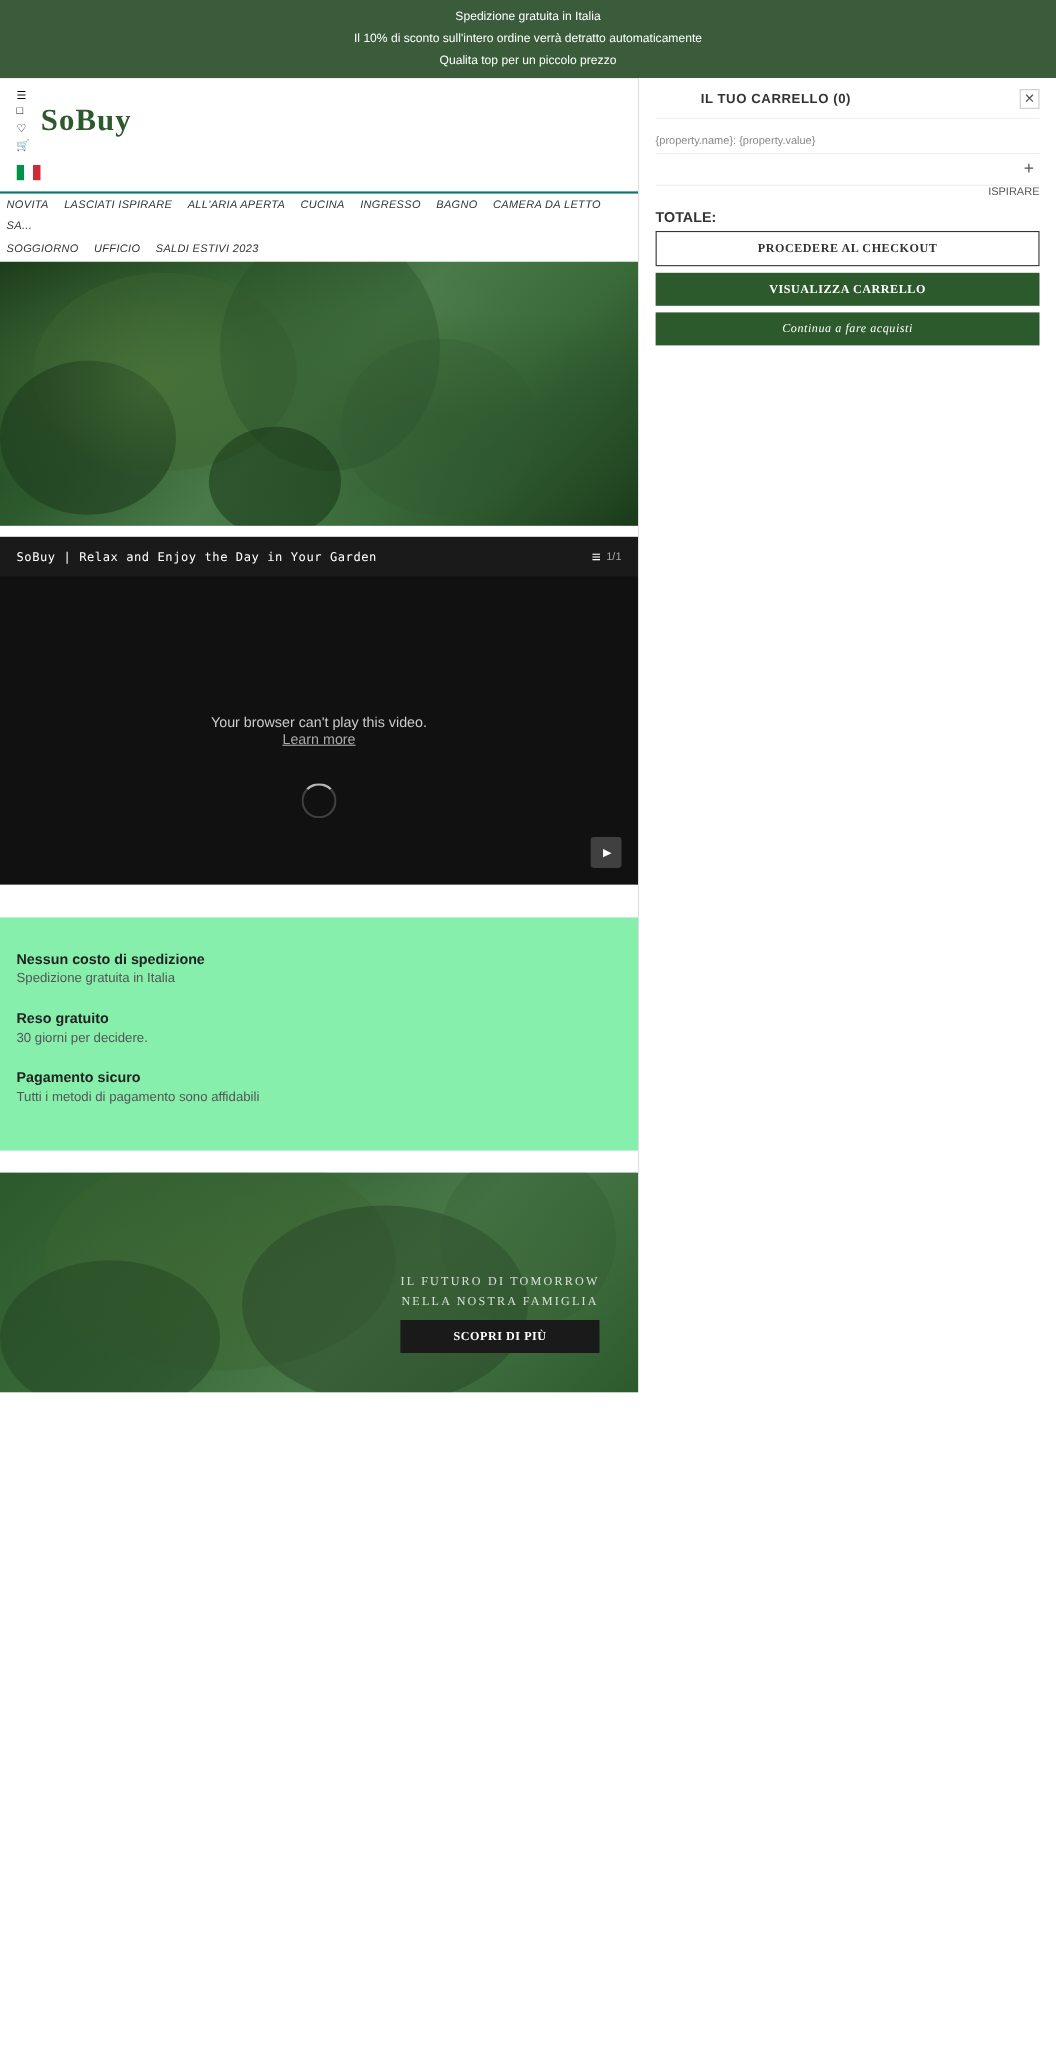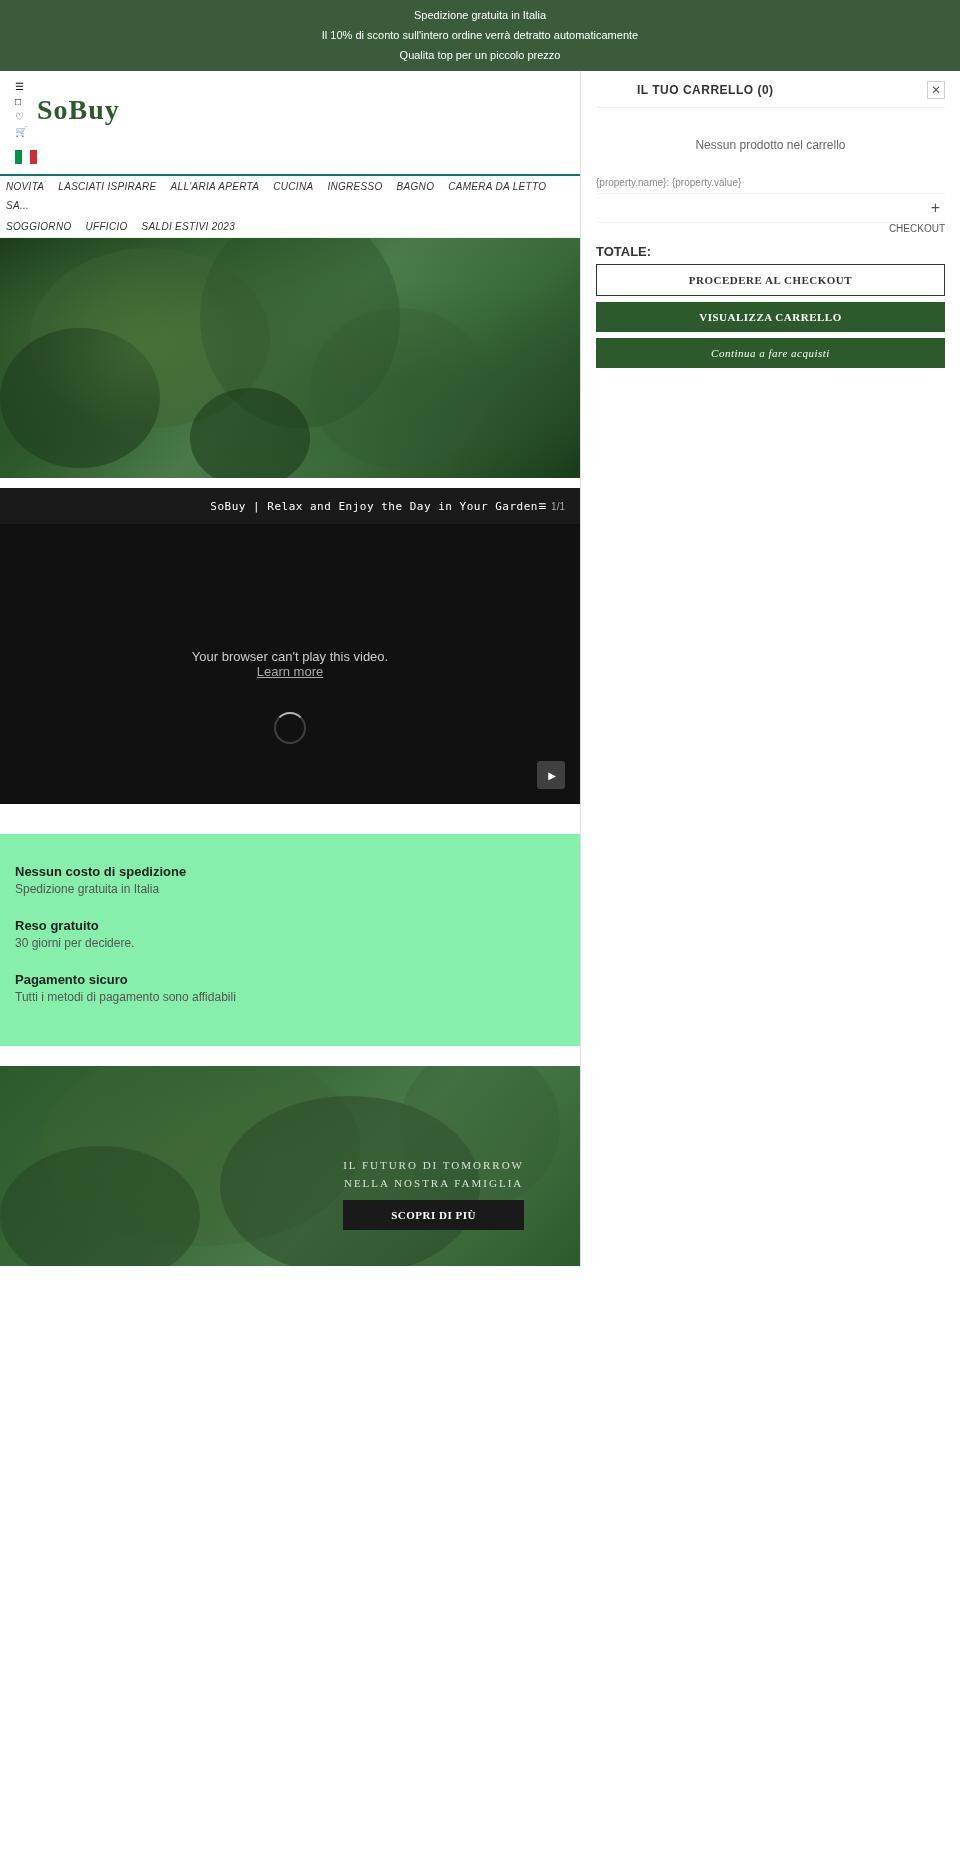"Nessun prodotto nel carrello" div.cart-empty-msg { html: <div>Nessun prodotto nel carrello</div> -> none }
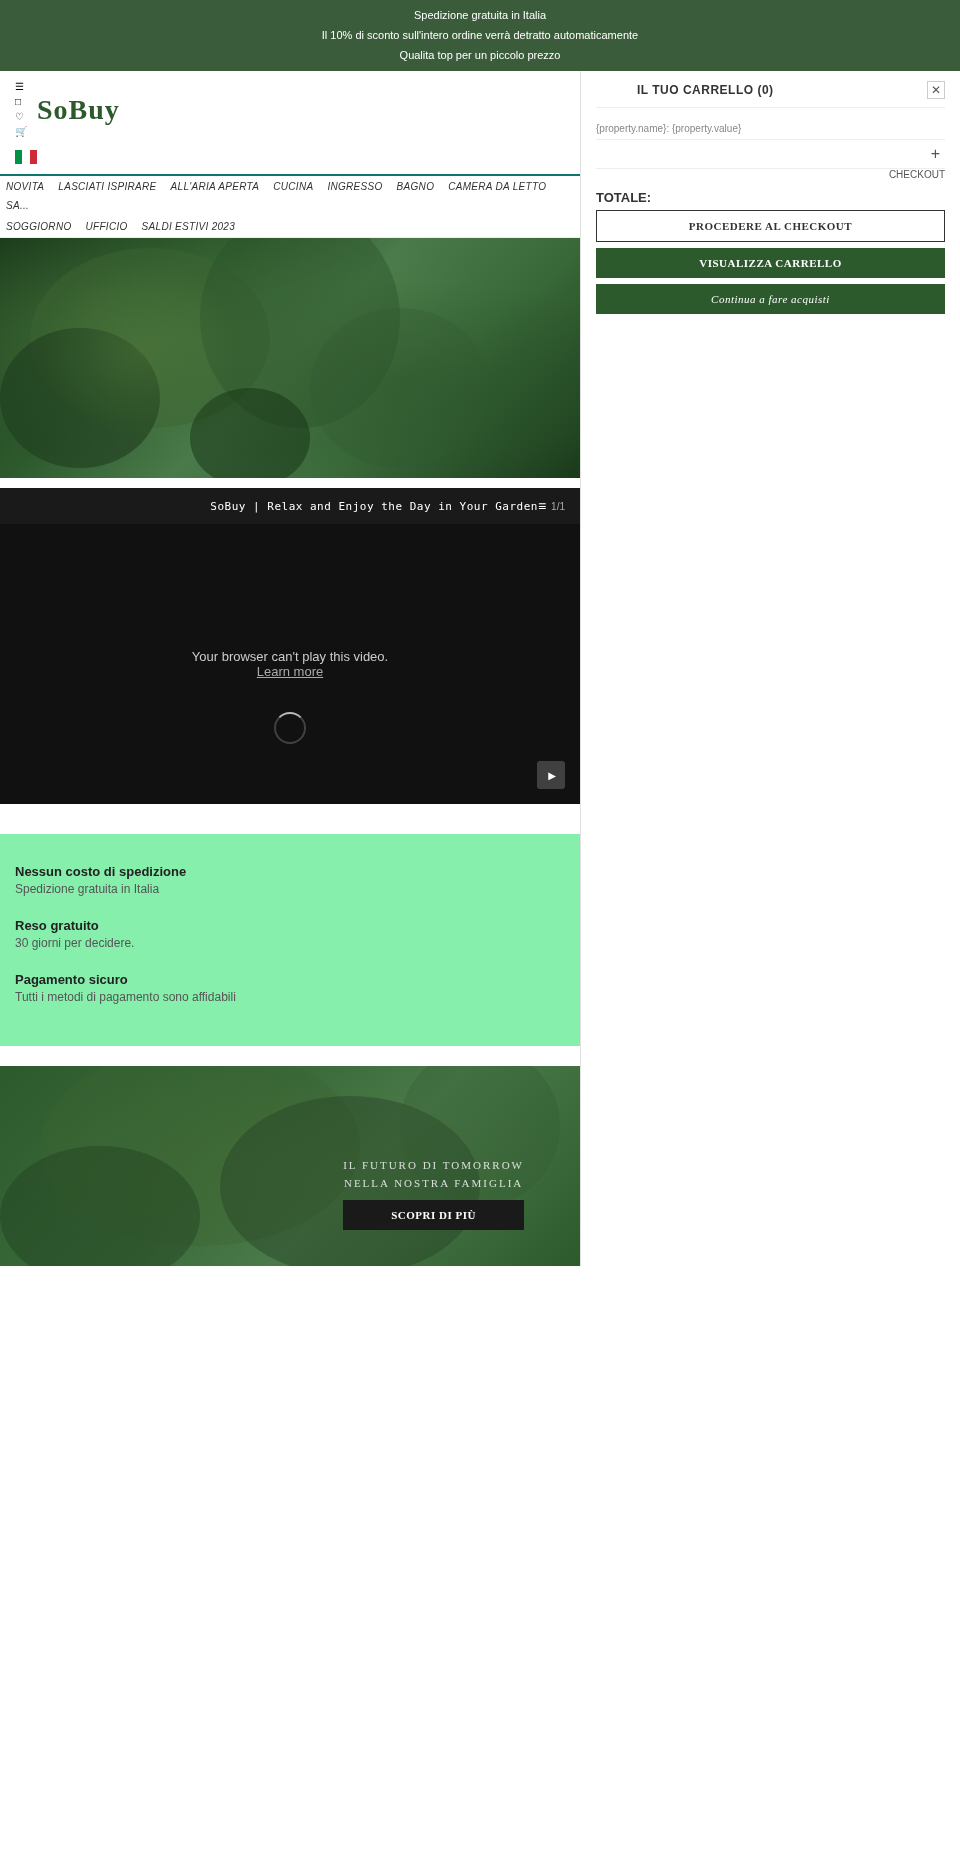"CHECKOUT" a.cart-remove-link { text: CHECKOUT -> ISPIRARE }
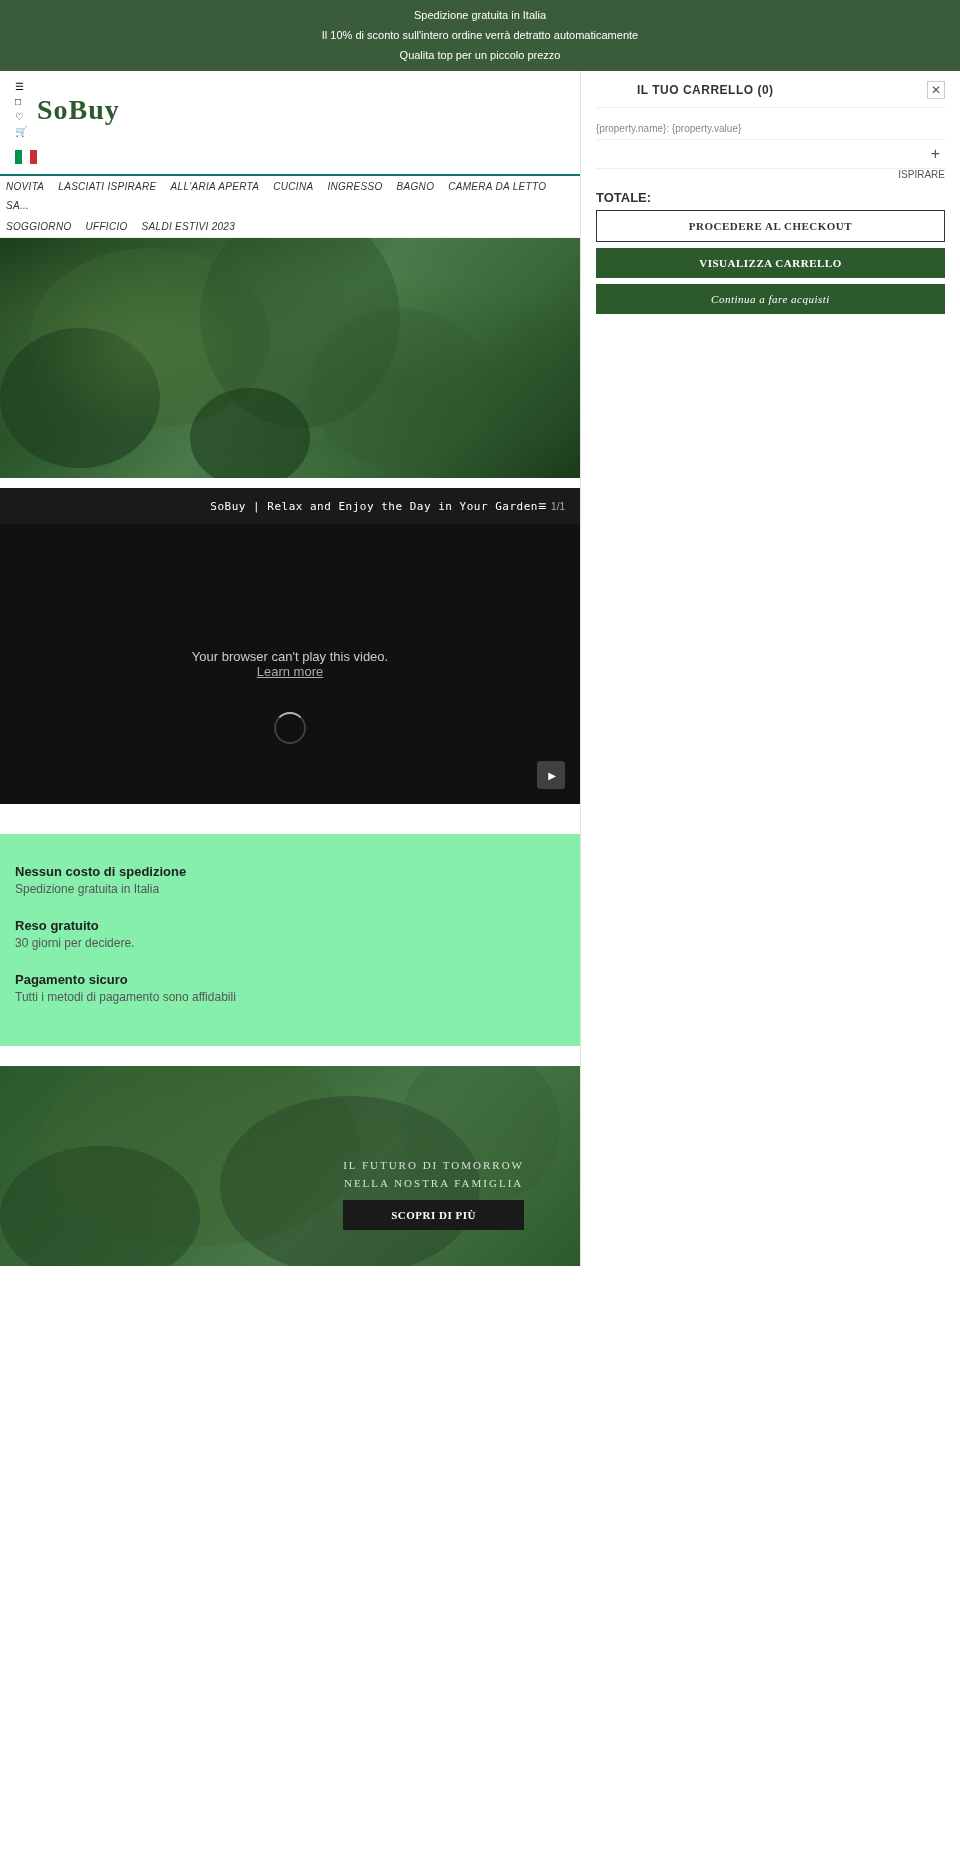"SoBuy | Relax and Enjoy" .video-header { justify-content: flex-end -> space-between }
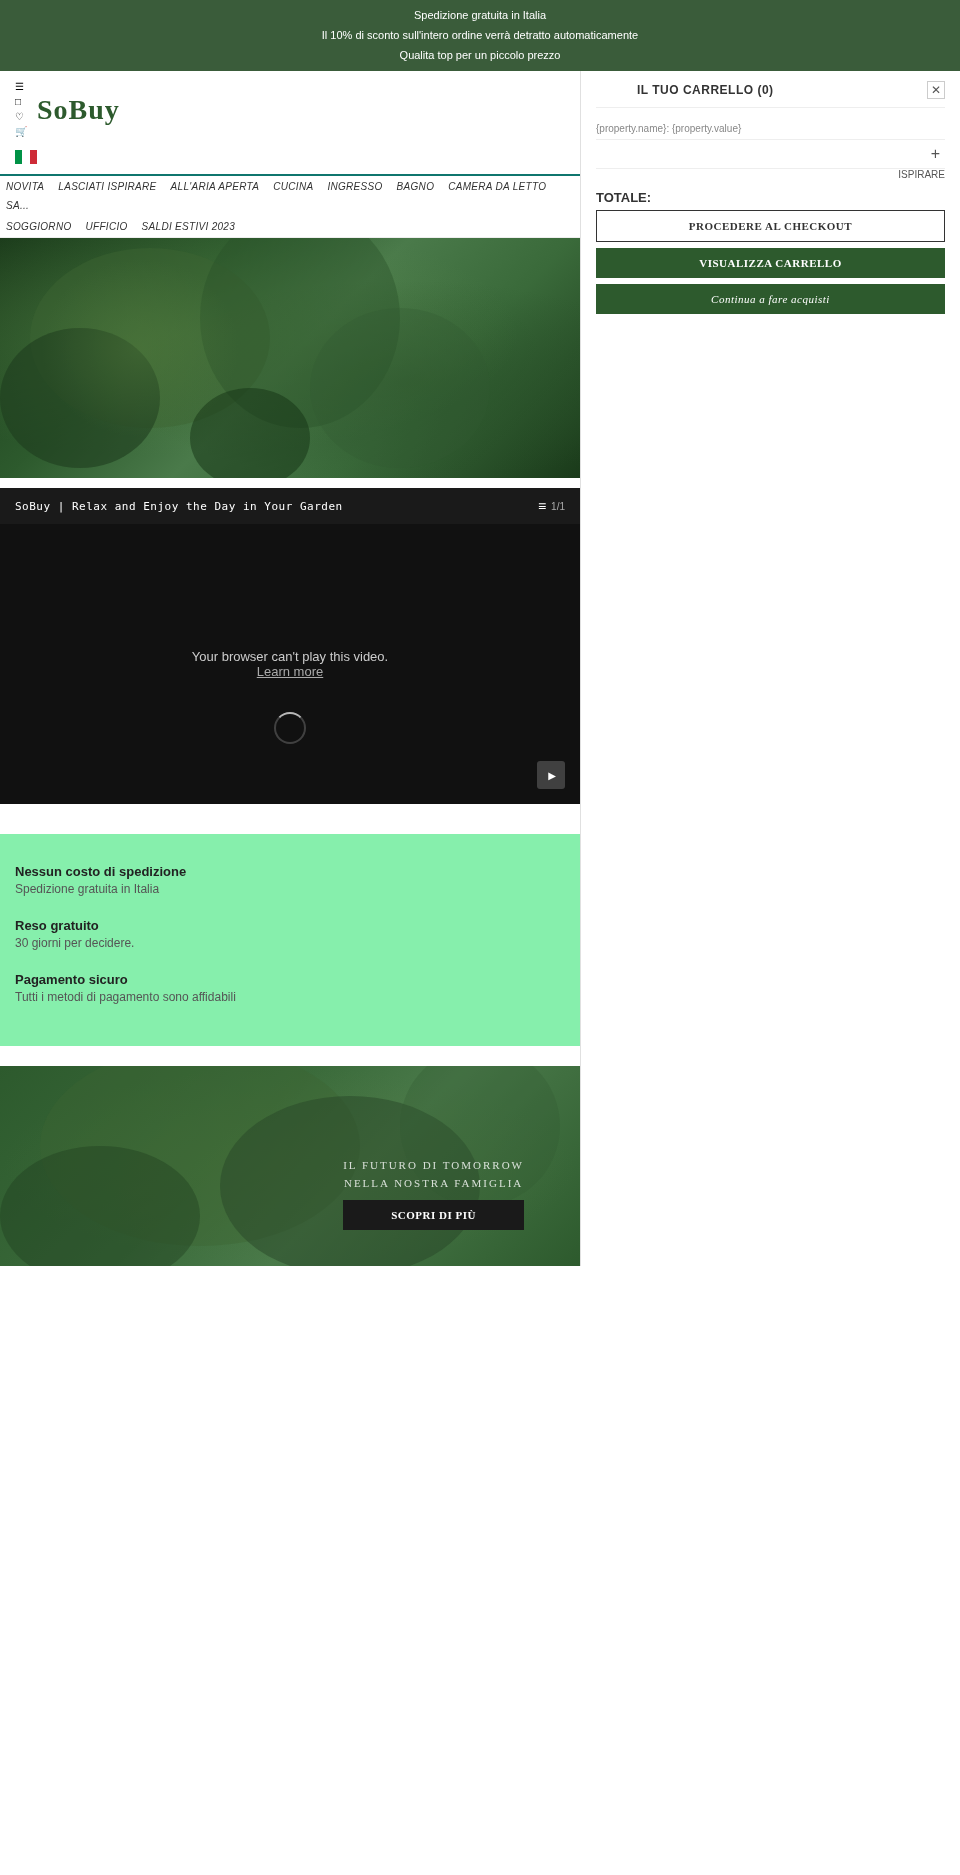"IL FUTURO DI TOMORROW" .bottom-banner-content { right: 56px -> 35px }
